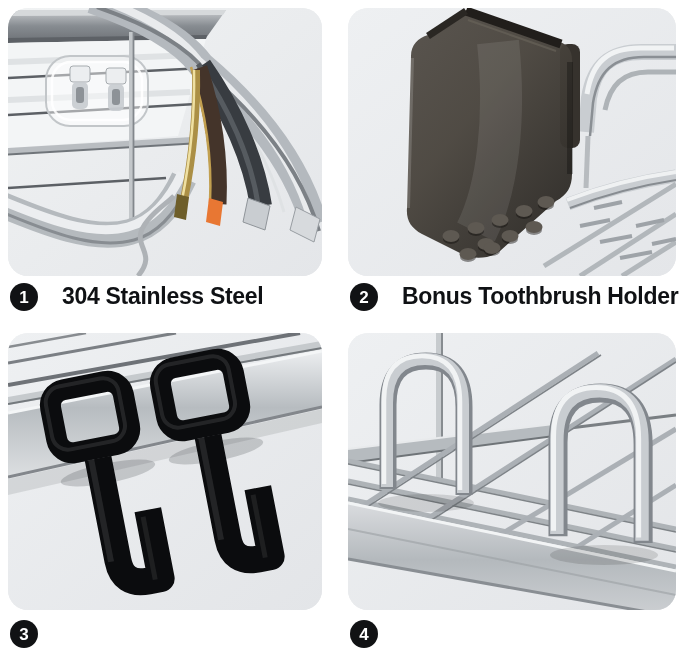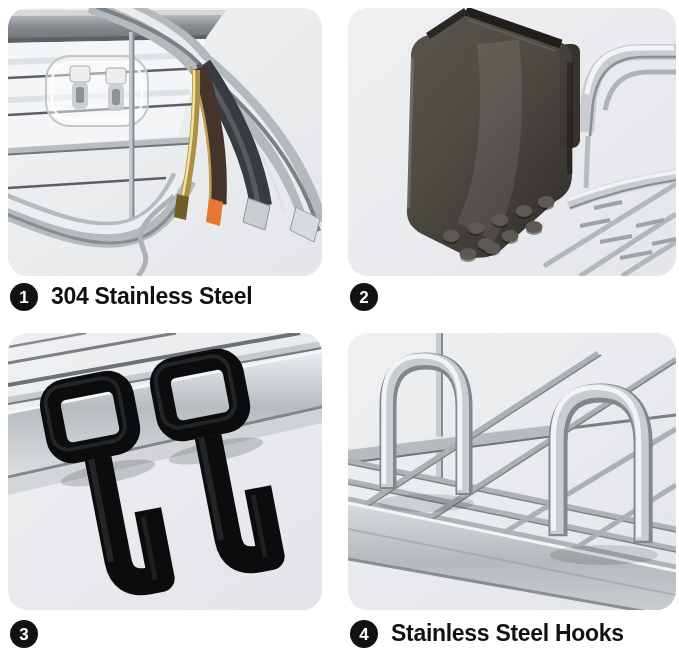"304 Stainless Steel" .label { margin-left: none -> 11px }
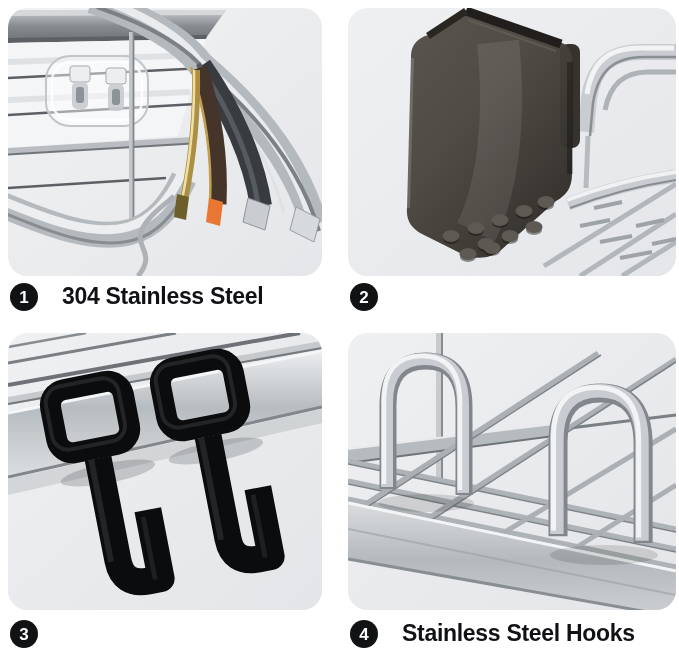"Bonus Toothbrush Holder" span.label { html: none -> <span>Bonus Toothbrush Holder</span> }
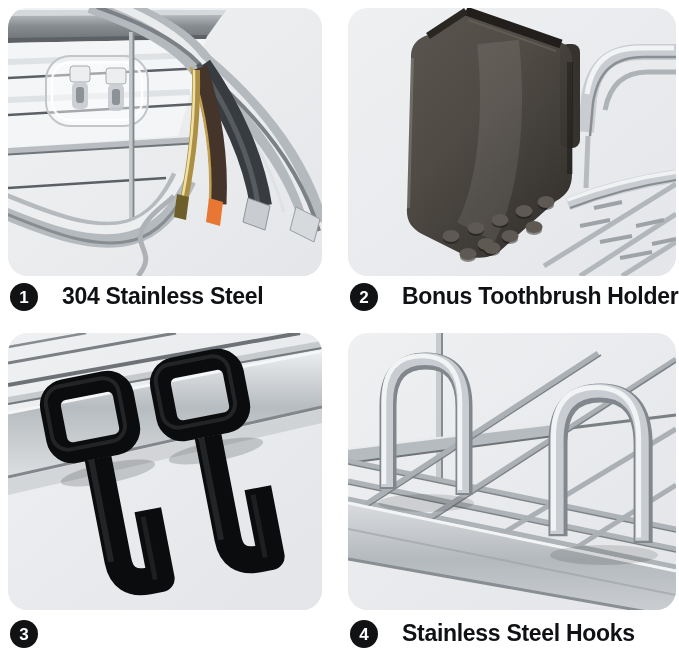"Stainless Steel Hooks" span.label { html: <span>Stainless Steel Hooks</span> -> none }
